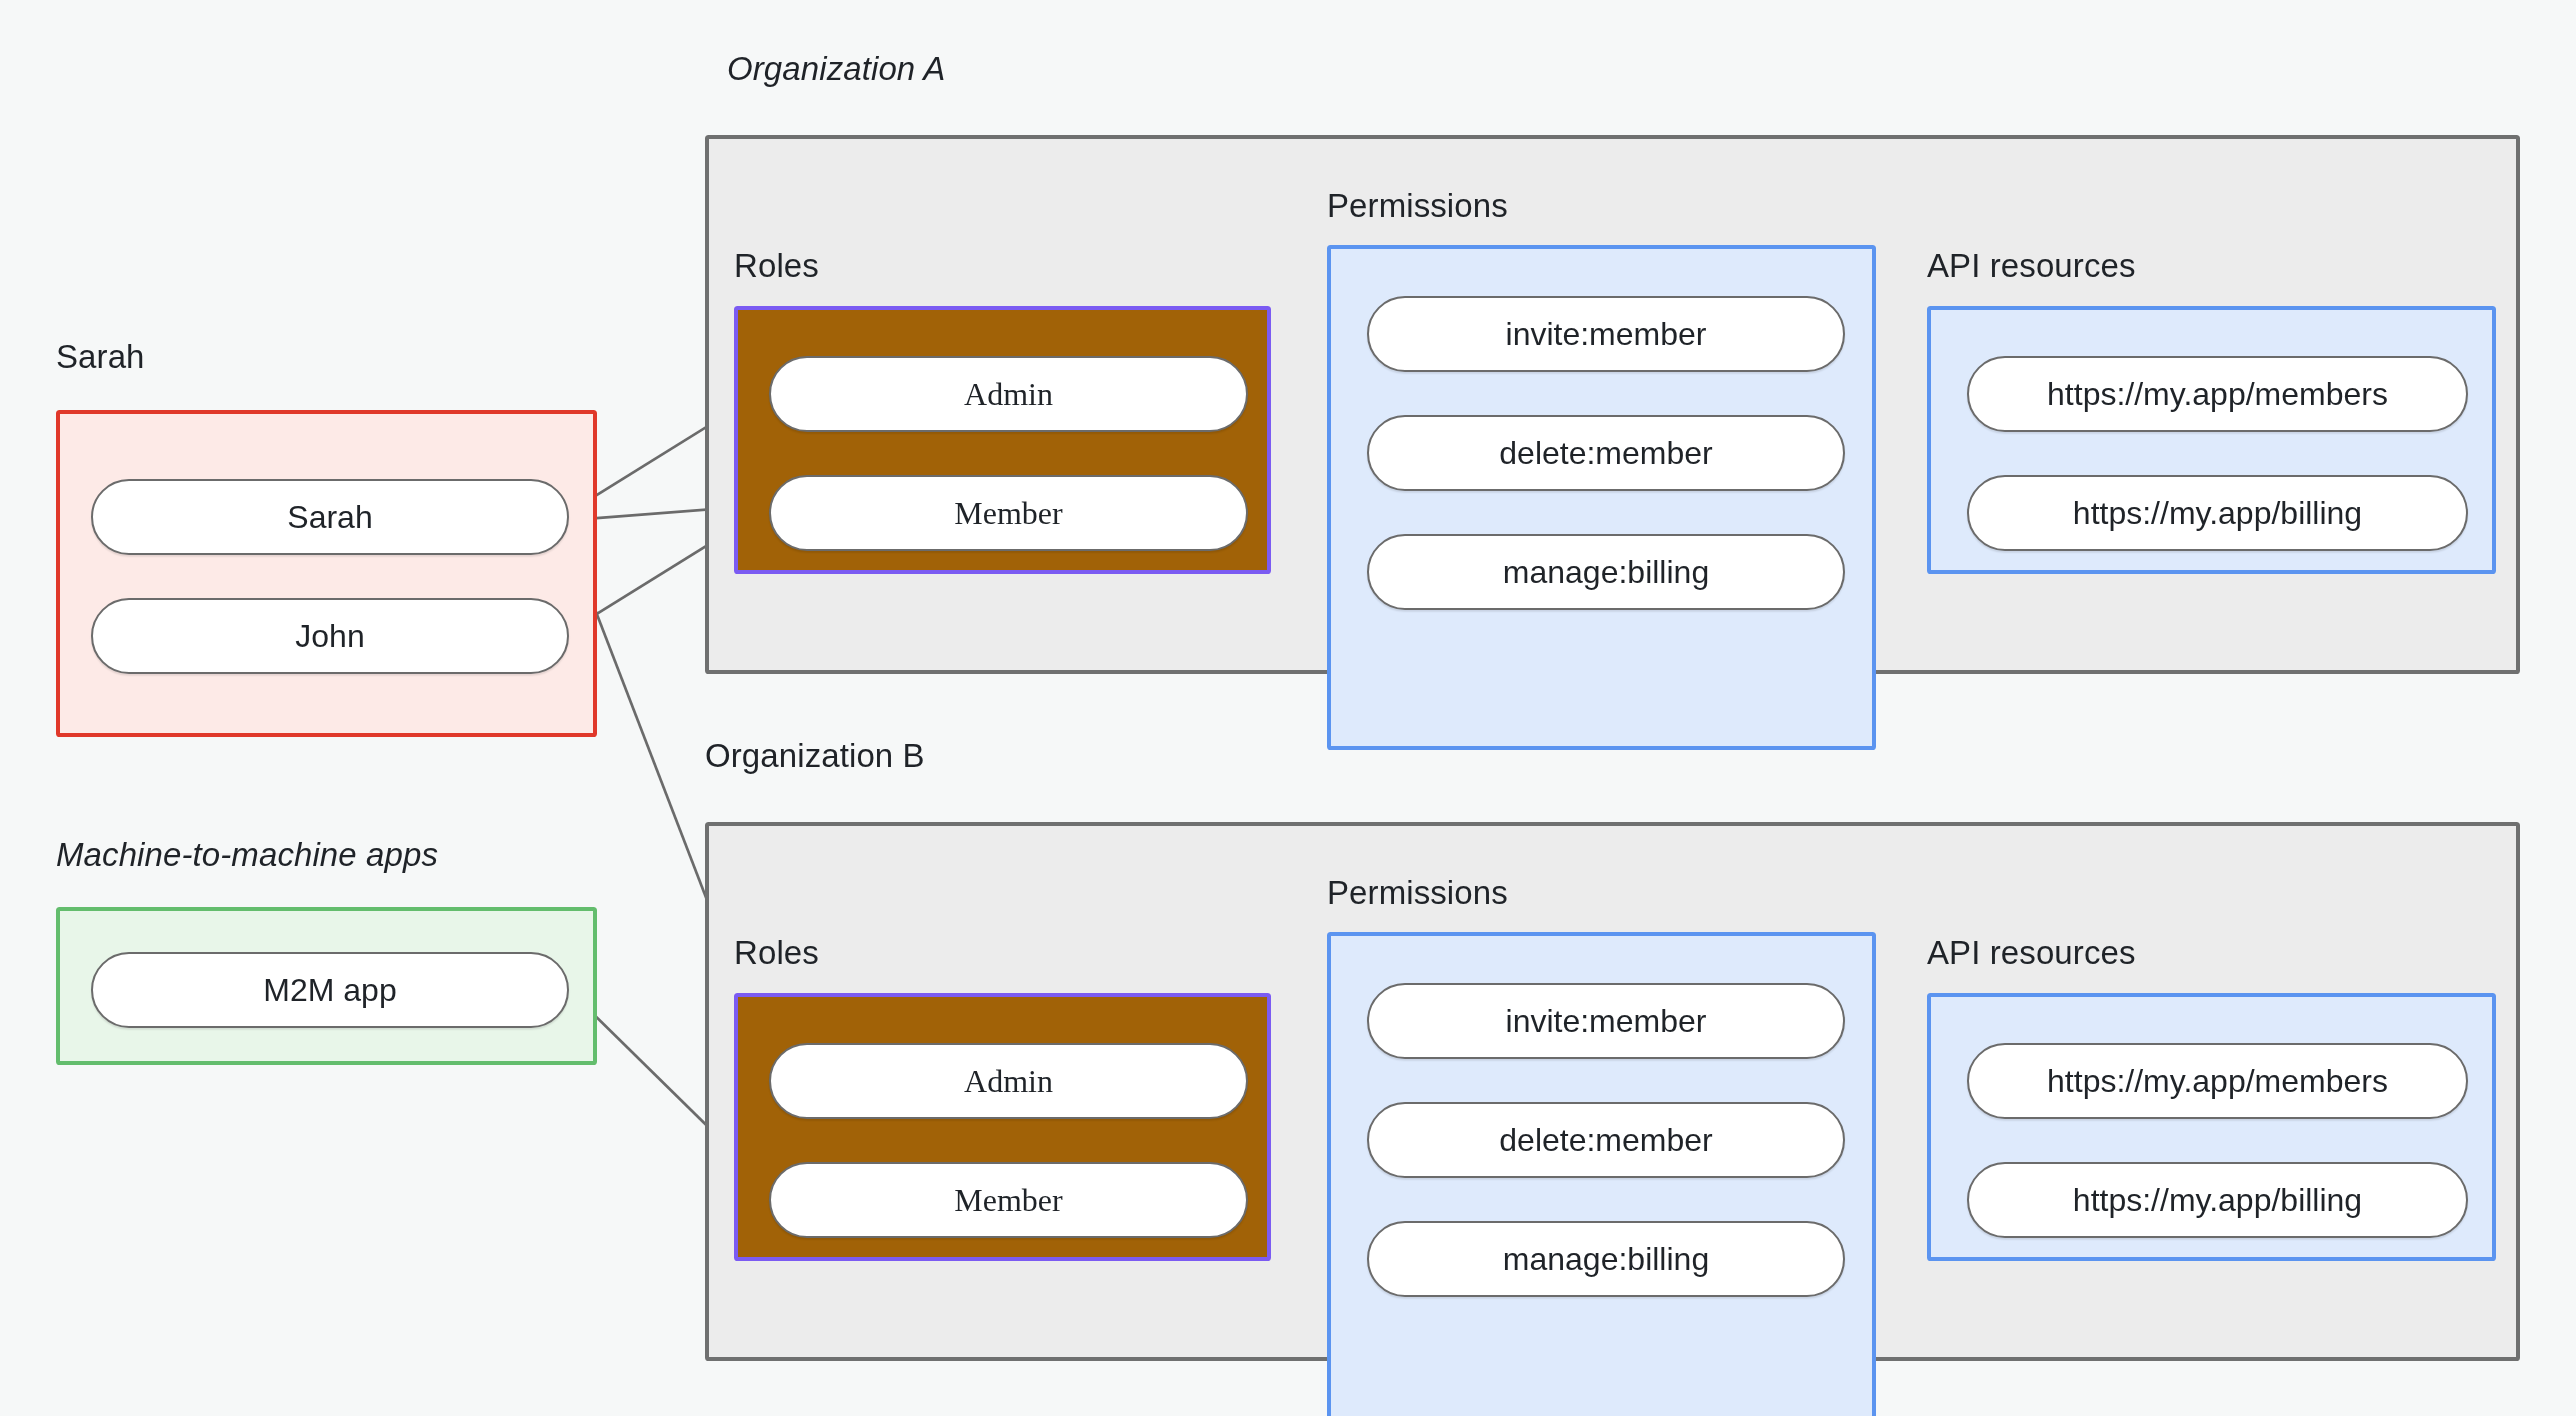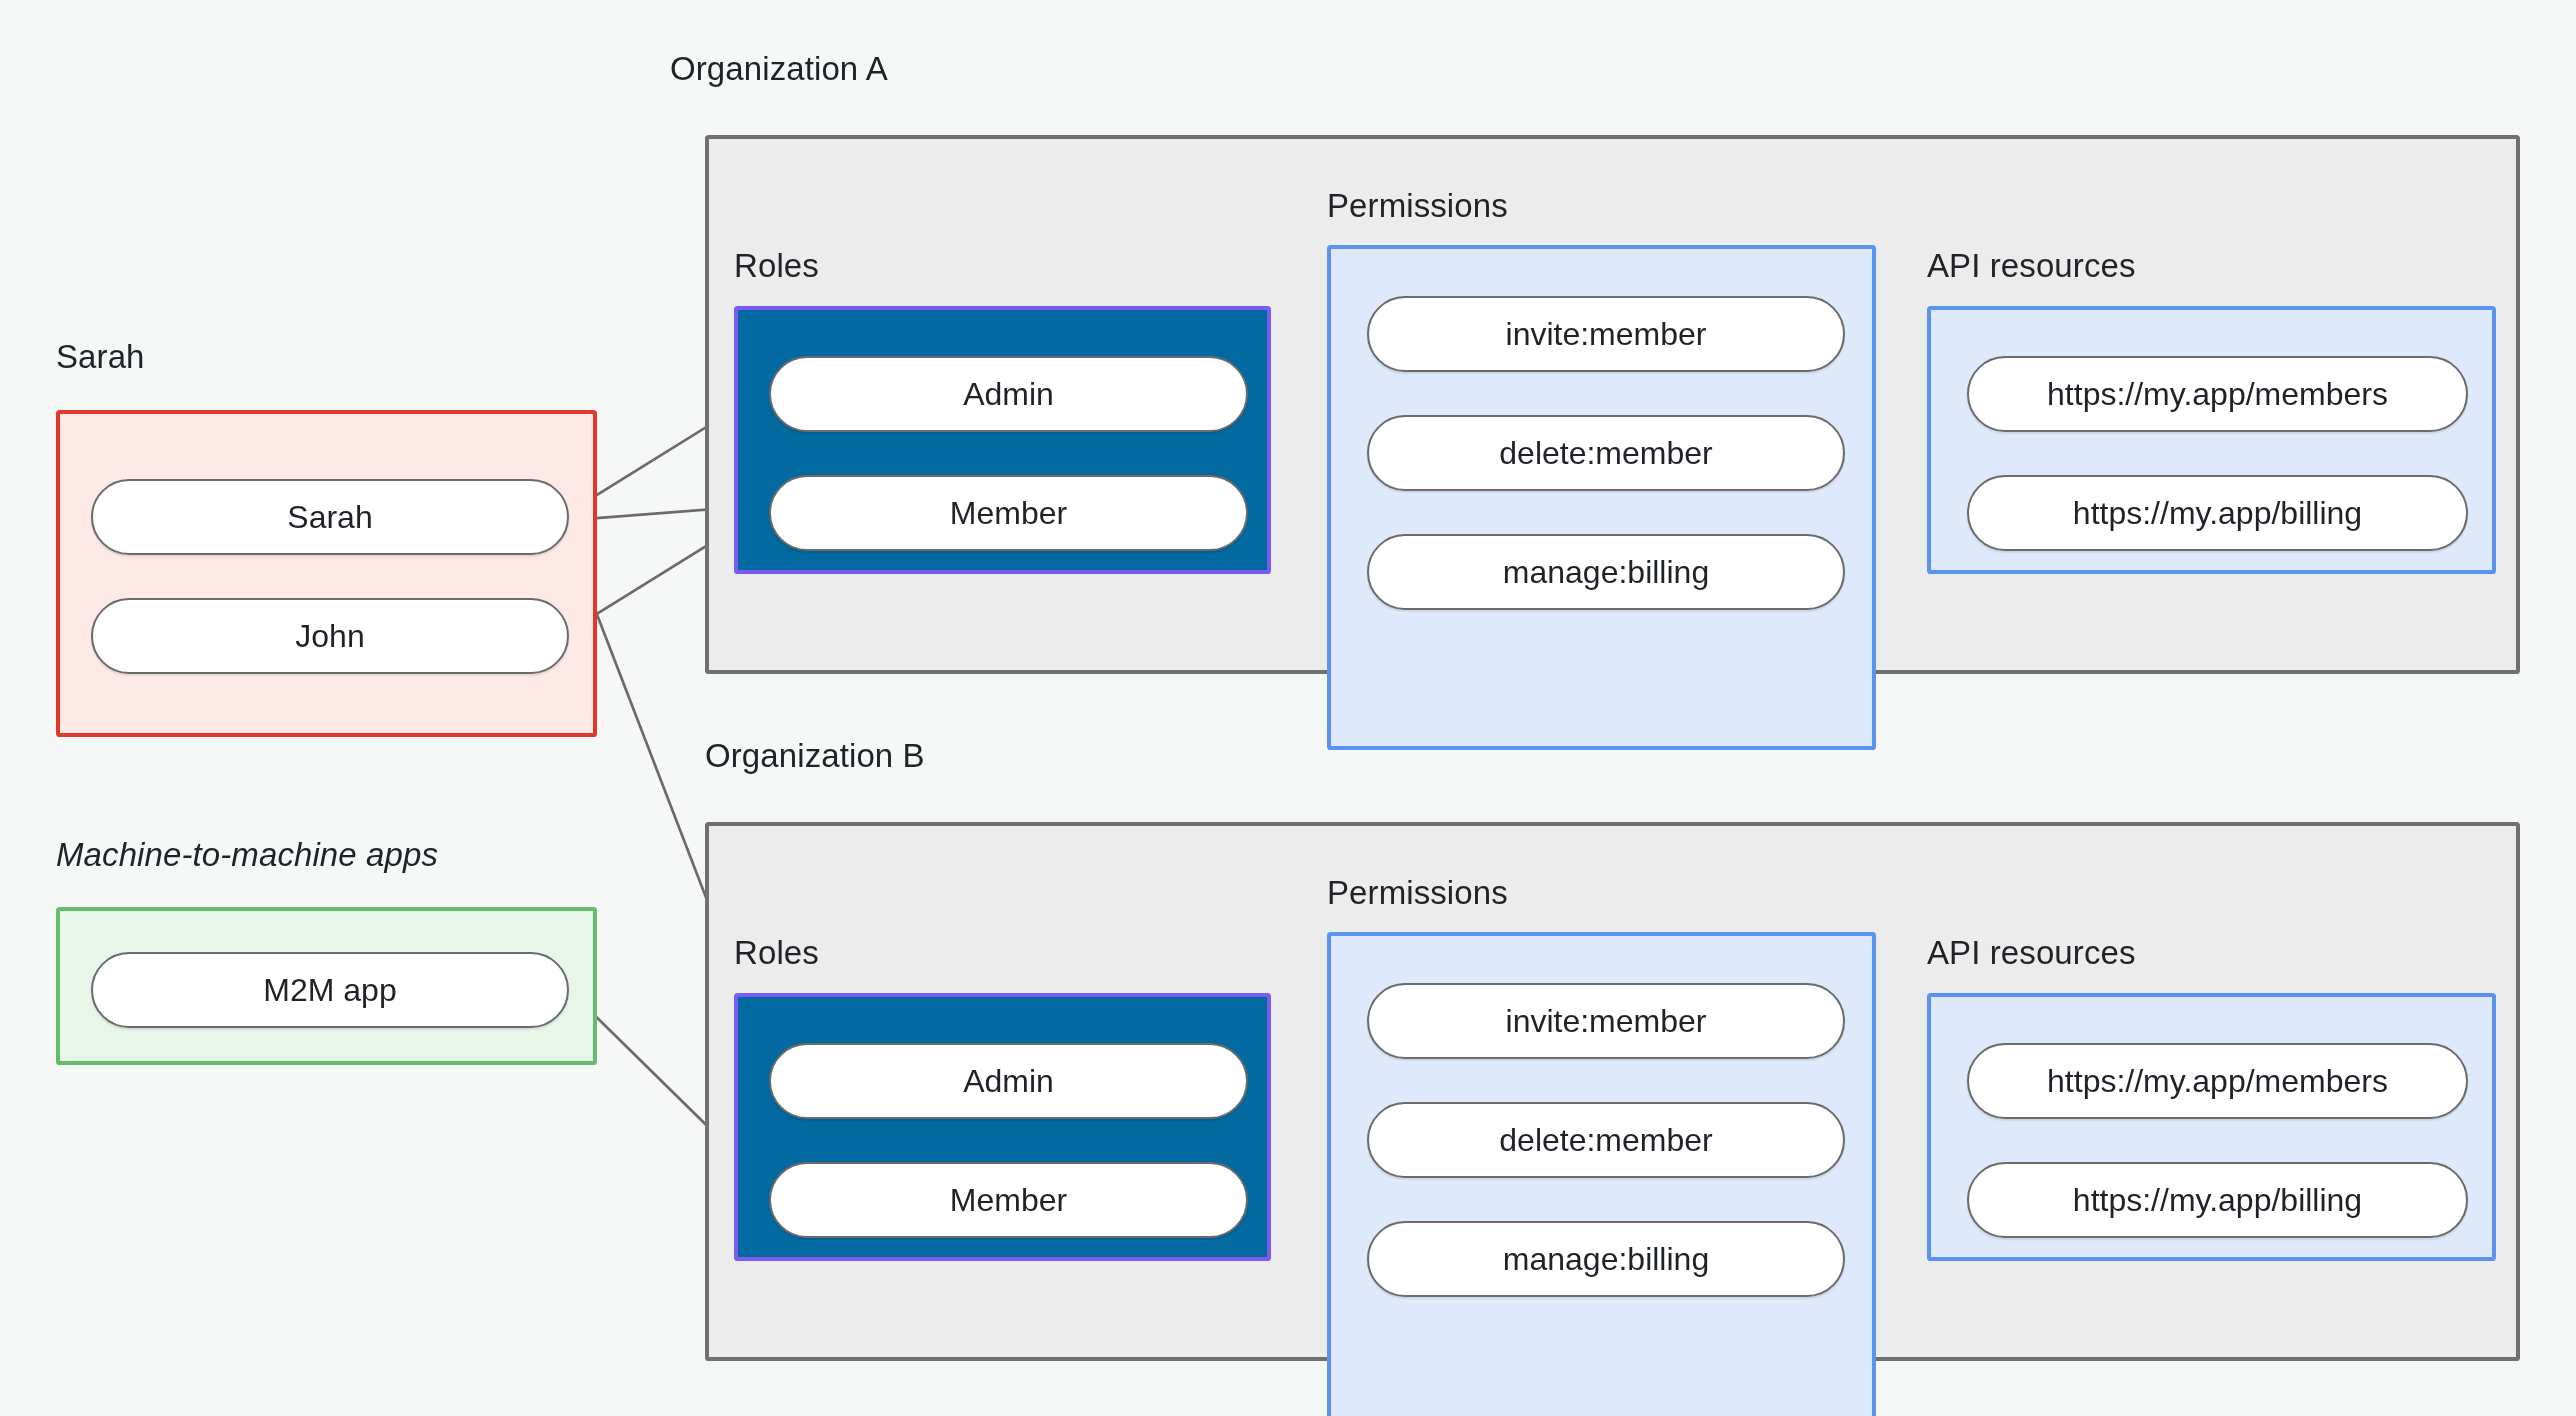"Organization A" div.caption { font-style: none -> italic; left: 670px -> 727px }
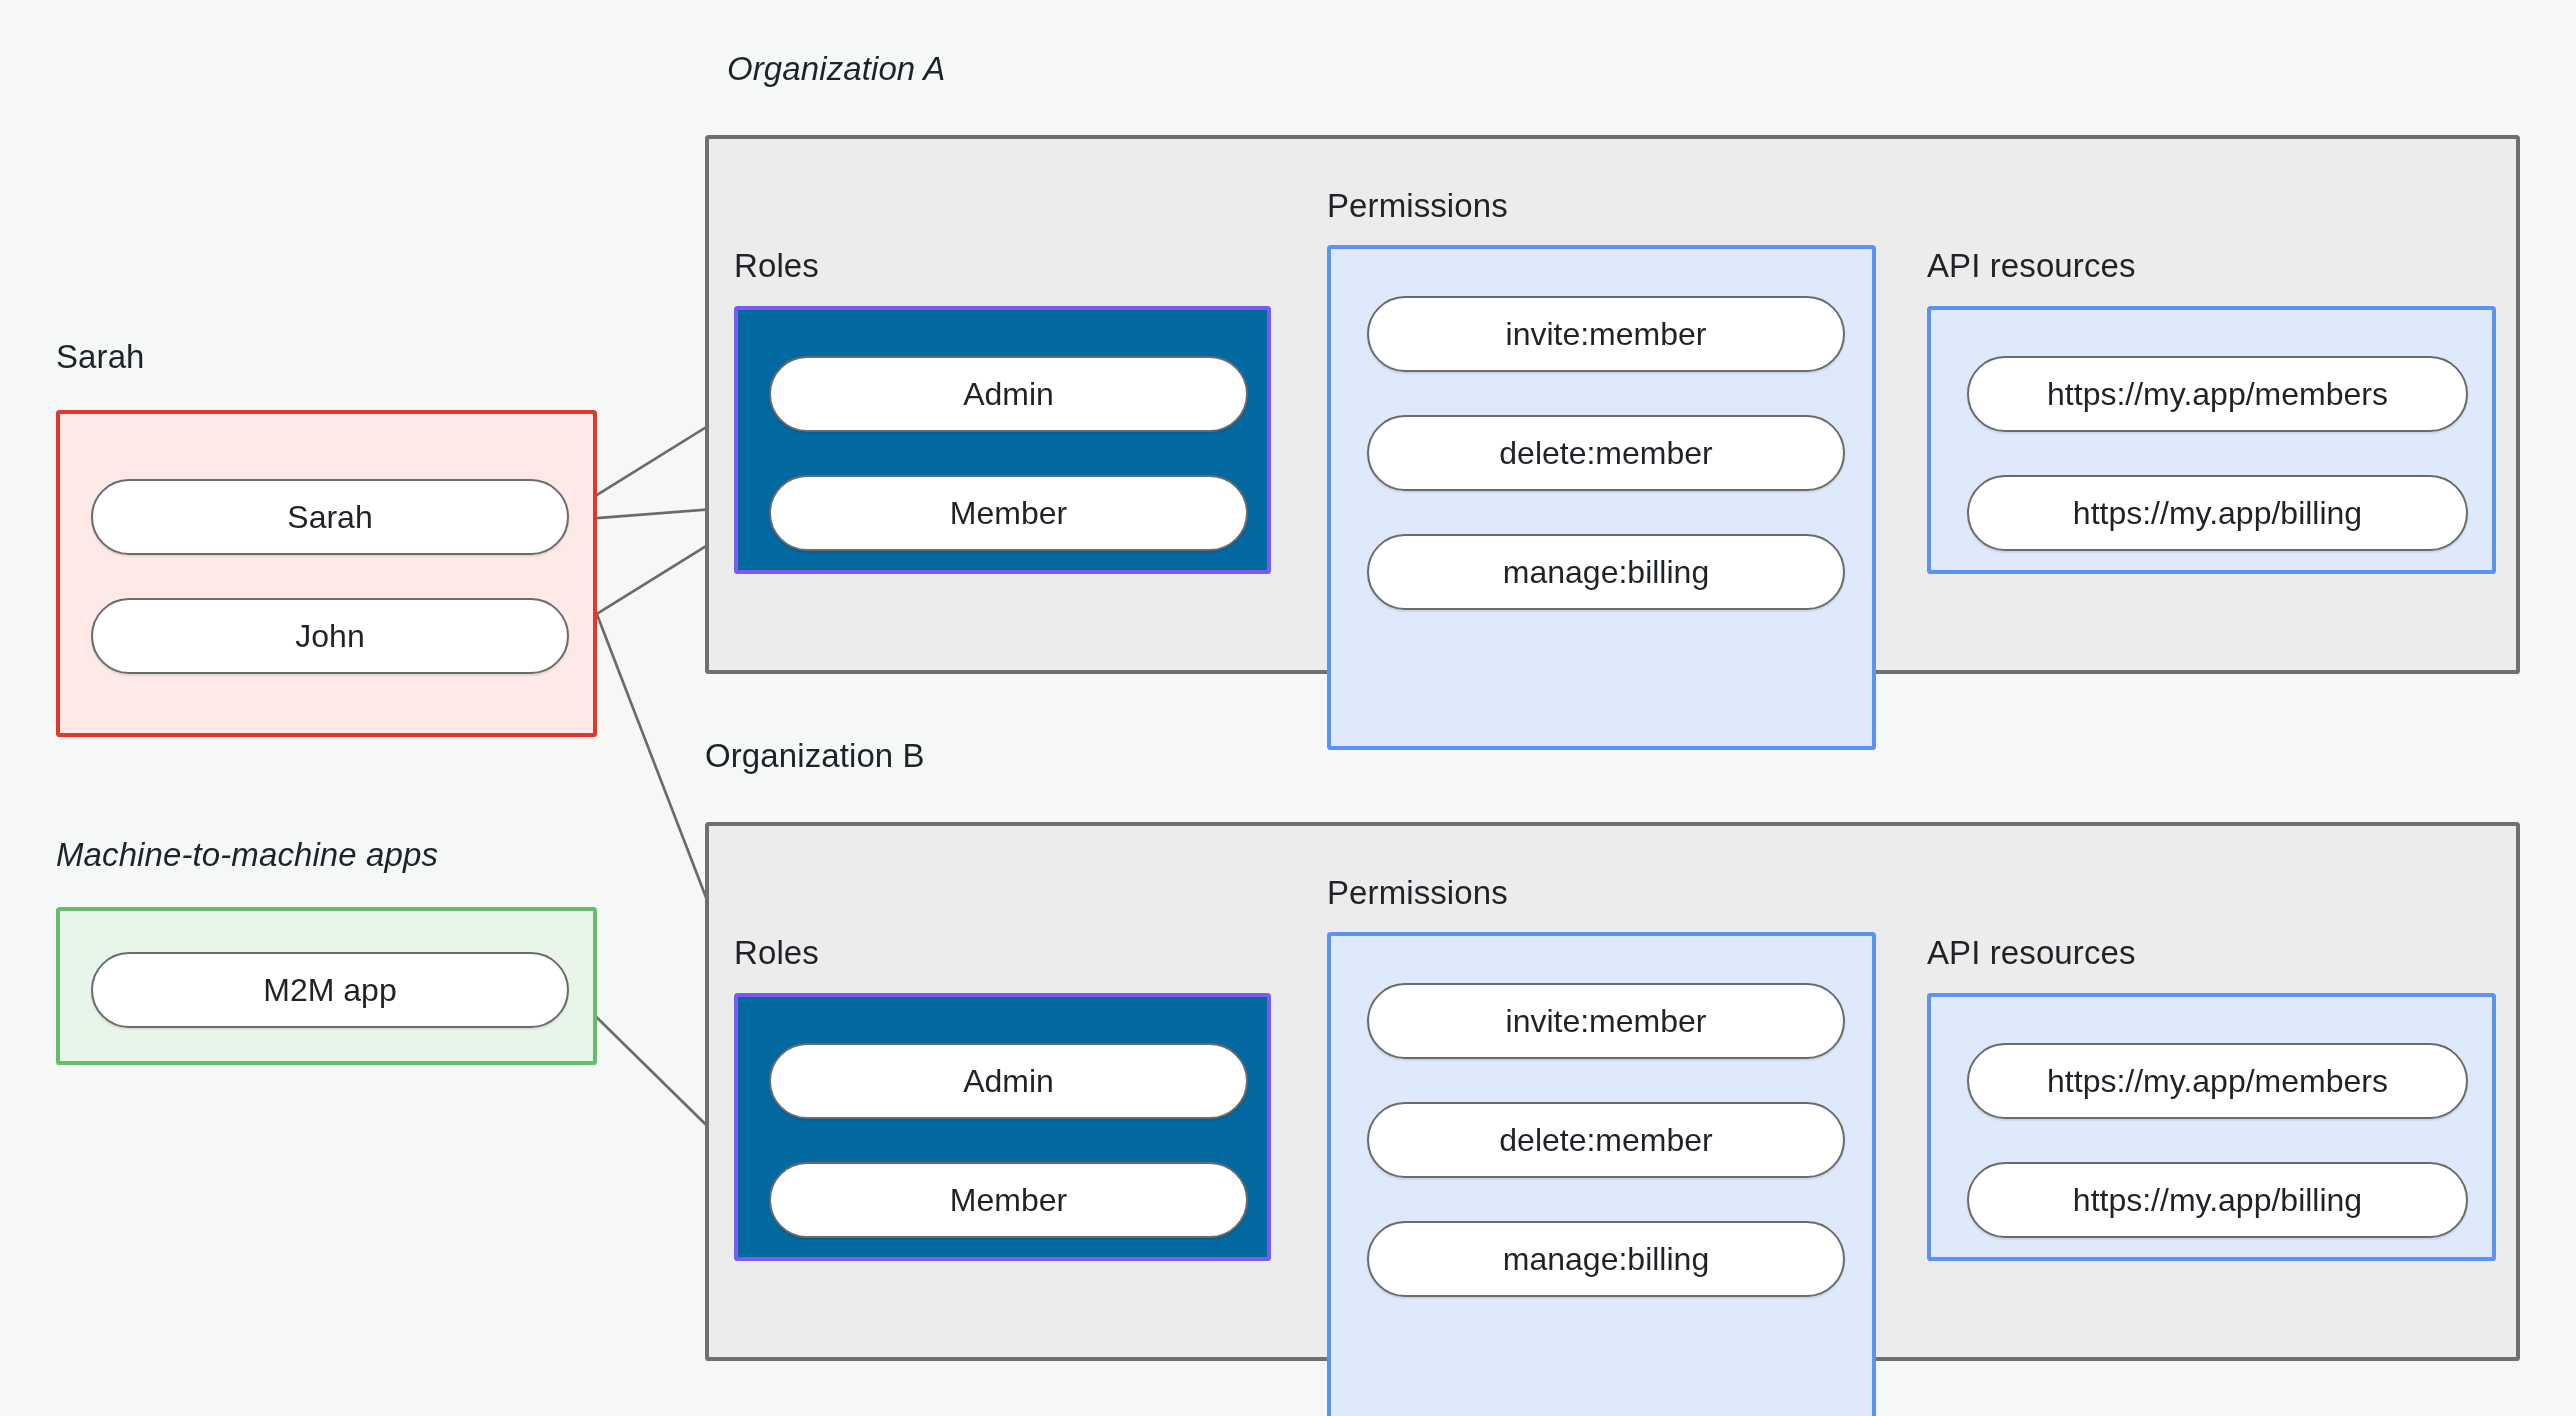"Admin" .group.roles { background: #0369a1 -> #a16207; font-family: none -> Liberation Serif, serif }
